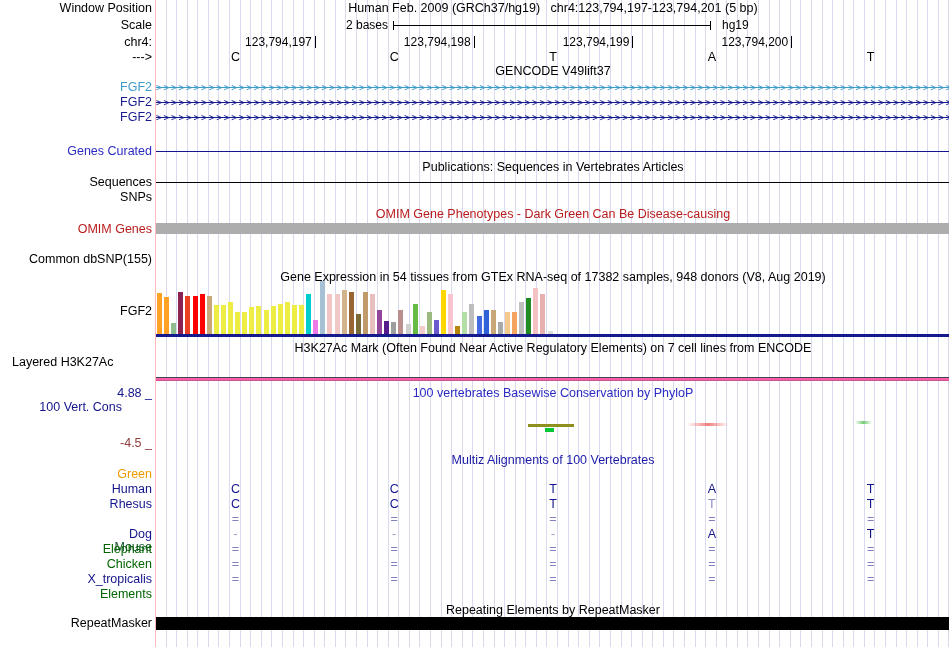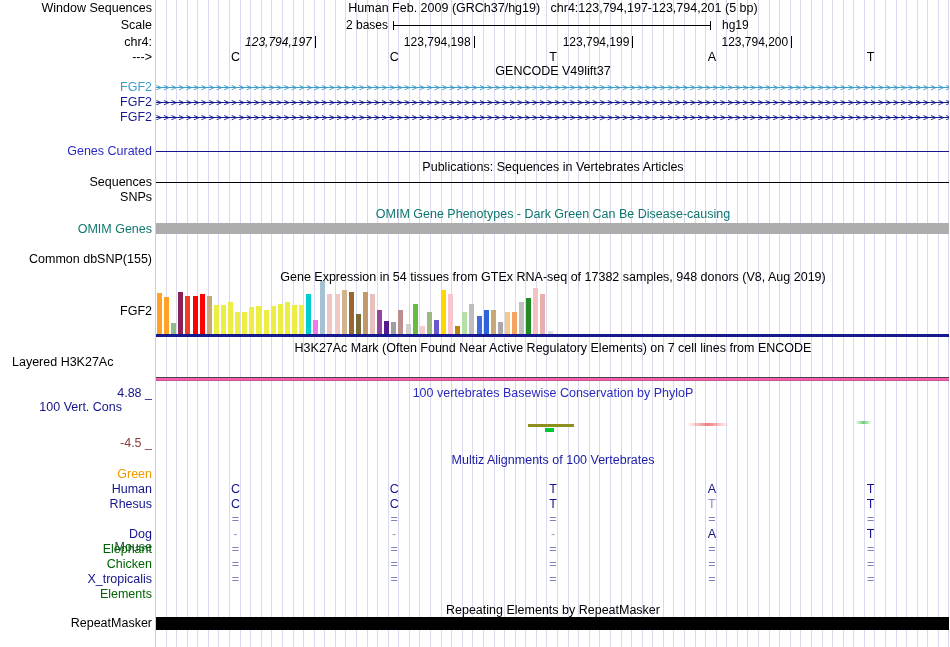"Window Sequences" div.lbl { text: Sequences -> Position }
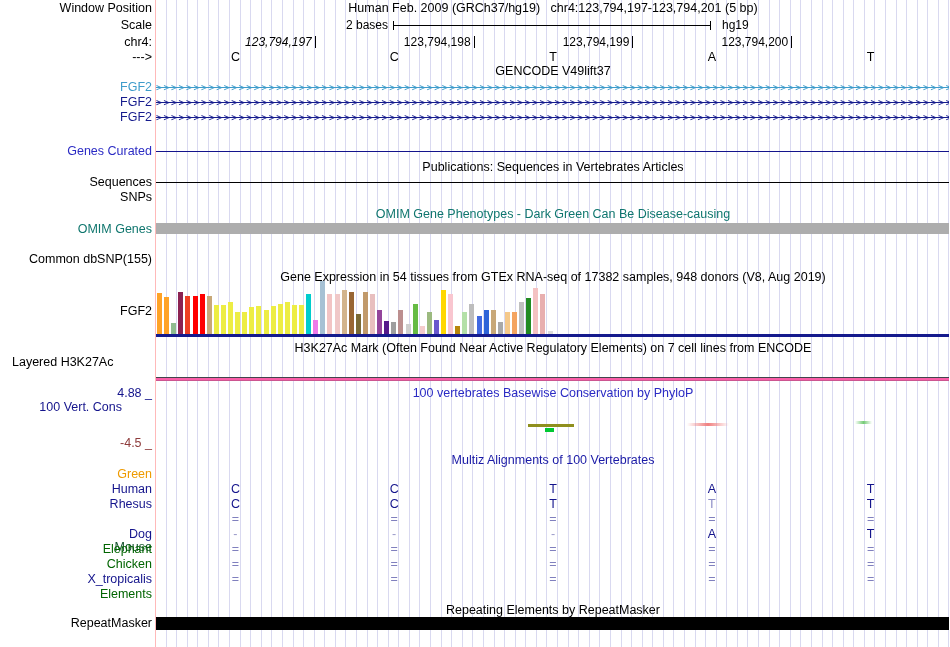"123,794,197" div.pos-label { font-style: italic -> none }
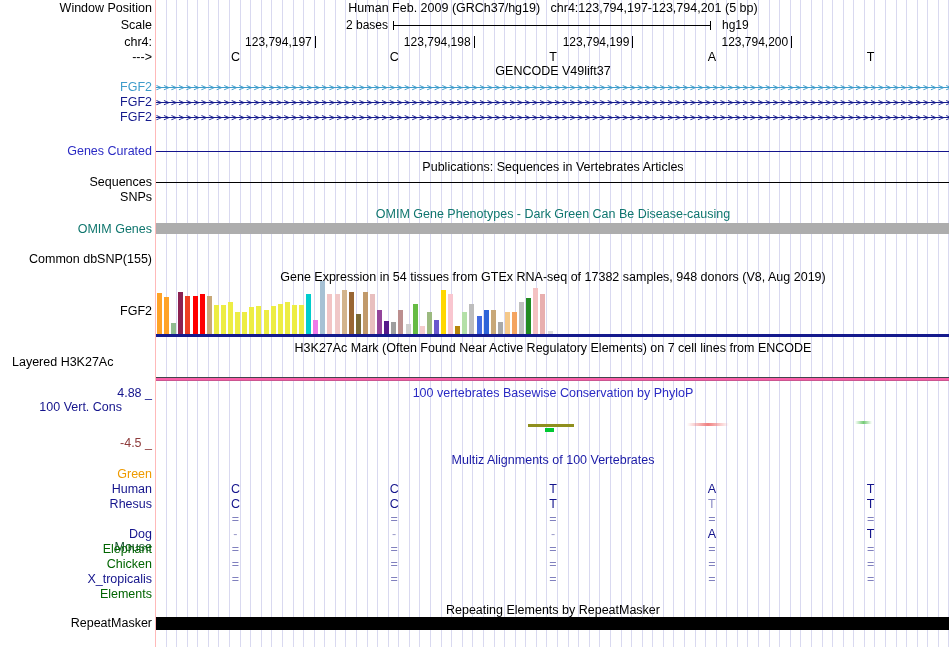"OMIM Gene Phenotypes - Dark" .green { color: #0f766e -> #b91c1c }
